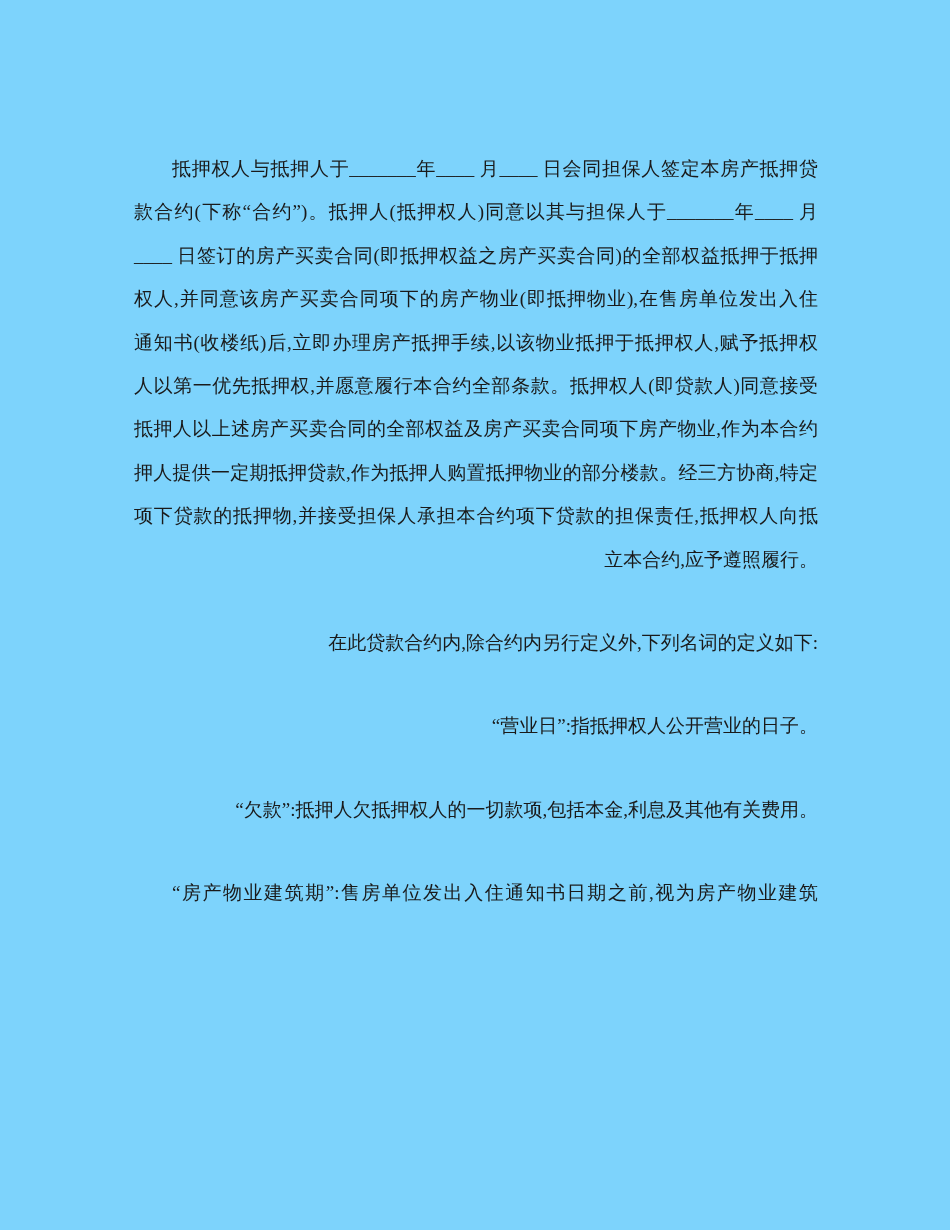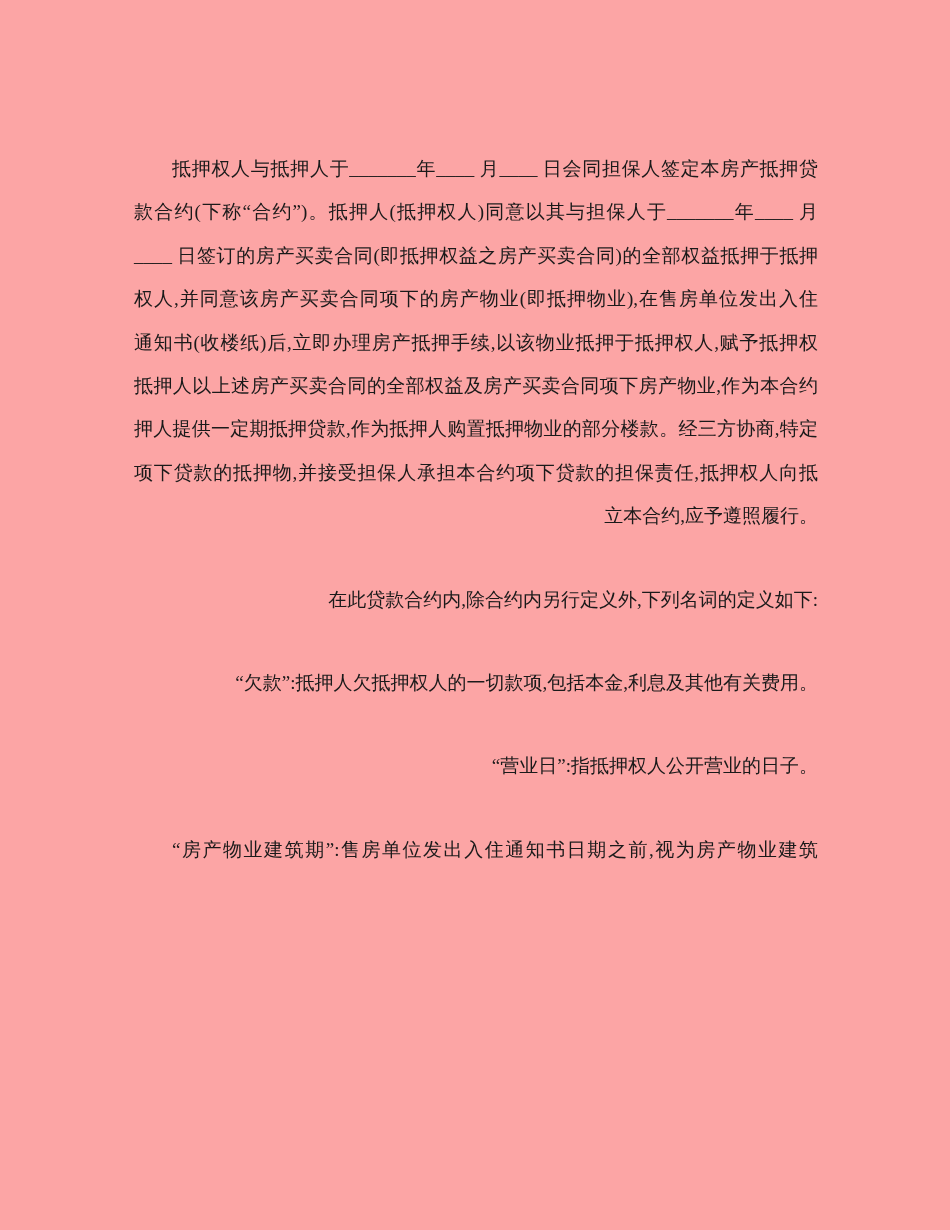"抵押权人与抵押人于_______年____ 月____" div.page { background: #fca5a5 -> #7dd3fc }
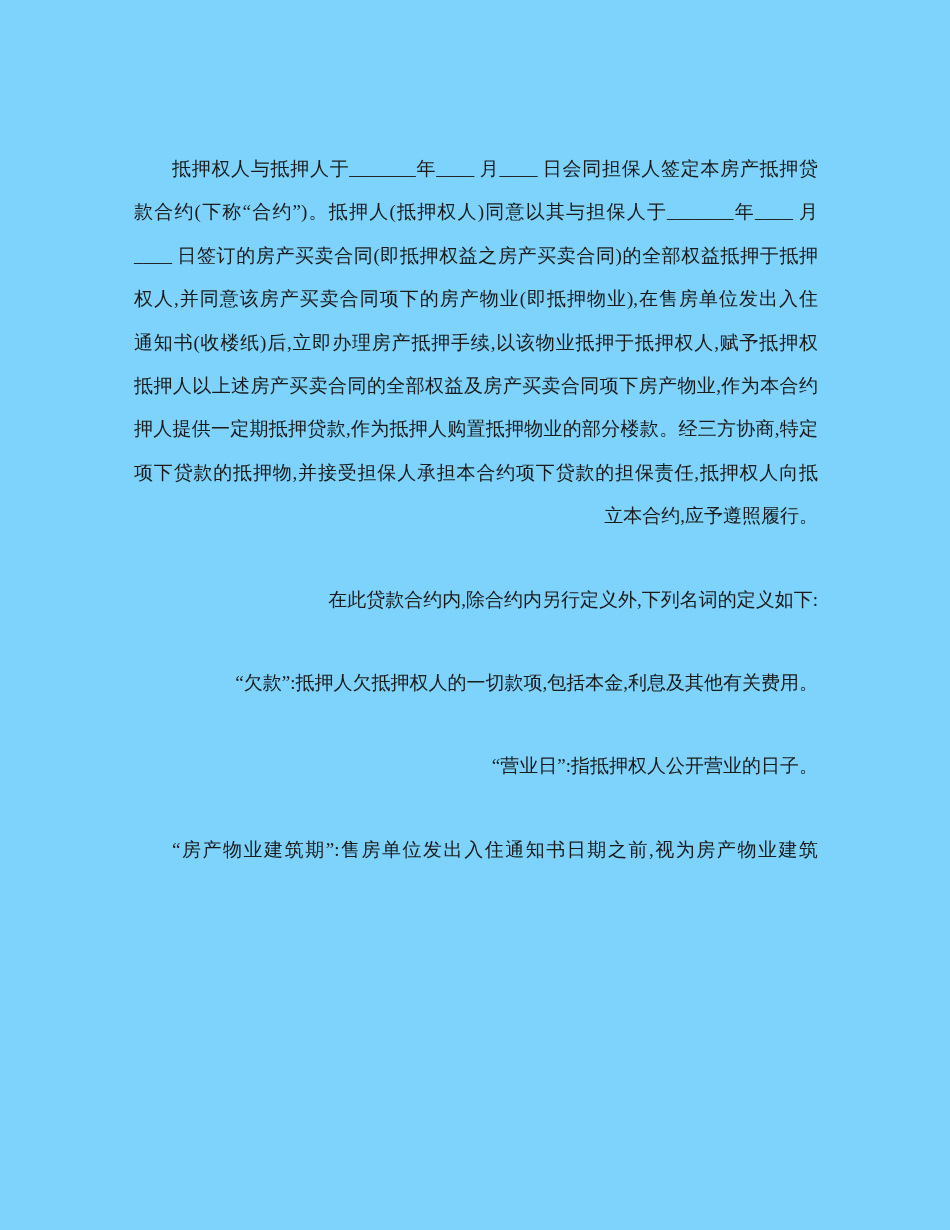"人以第一优先抵押权,并愿意履行本合约全部条款。抵押权人(即贷款人)同意接受" div.line { html: none -> <div>人以第一优先抵押权,并愿意履行本合约全部条款。抵押权人(即贷款人)同意接受</div> }
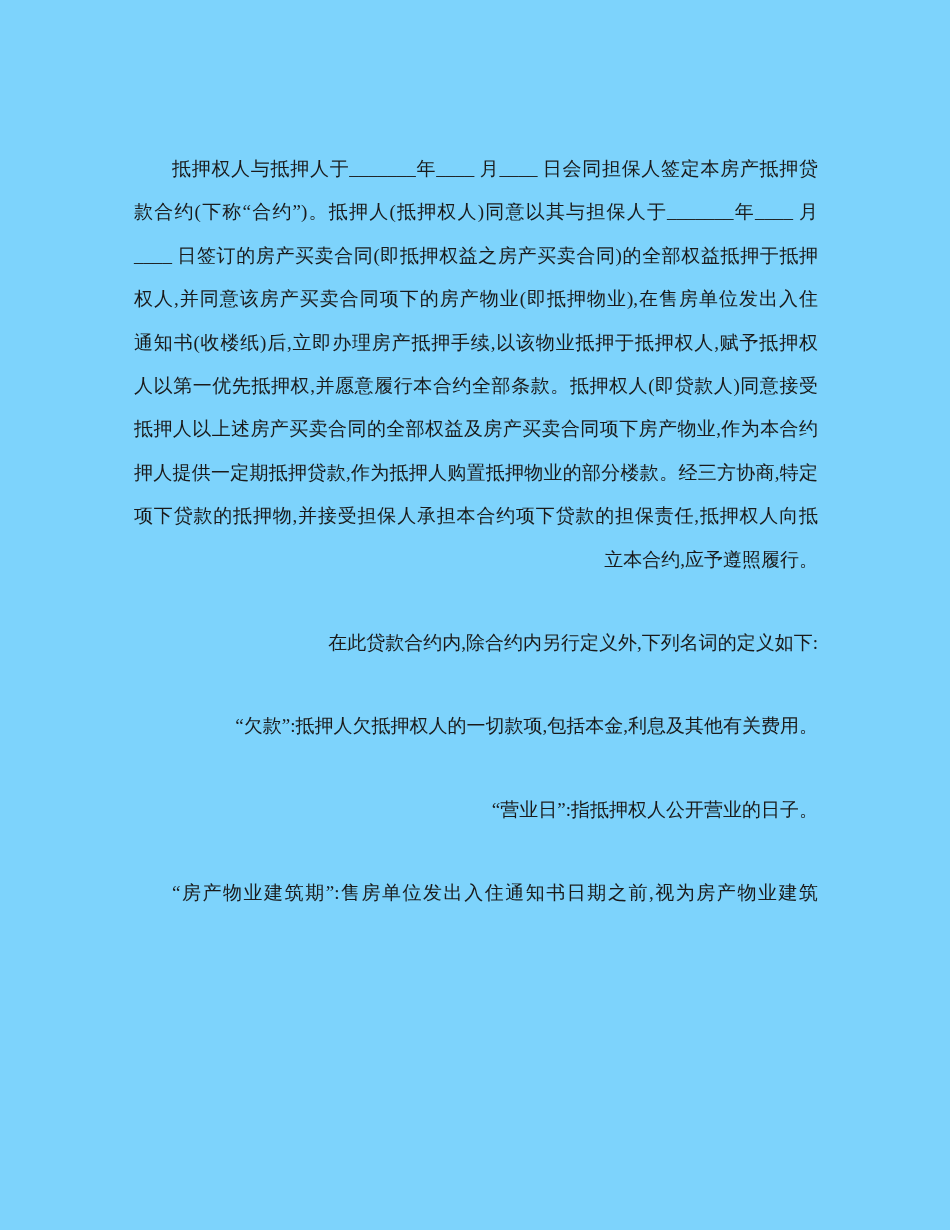"“欠款”:抵押人欠抵押权人的一切款项,包括本金,利息及其他有关费用。" div.para { order: before "“营业日”:指抵押权人公开营业的日子。" -> after "“营业日”:指抵押权人公开营业的日子。" }
